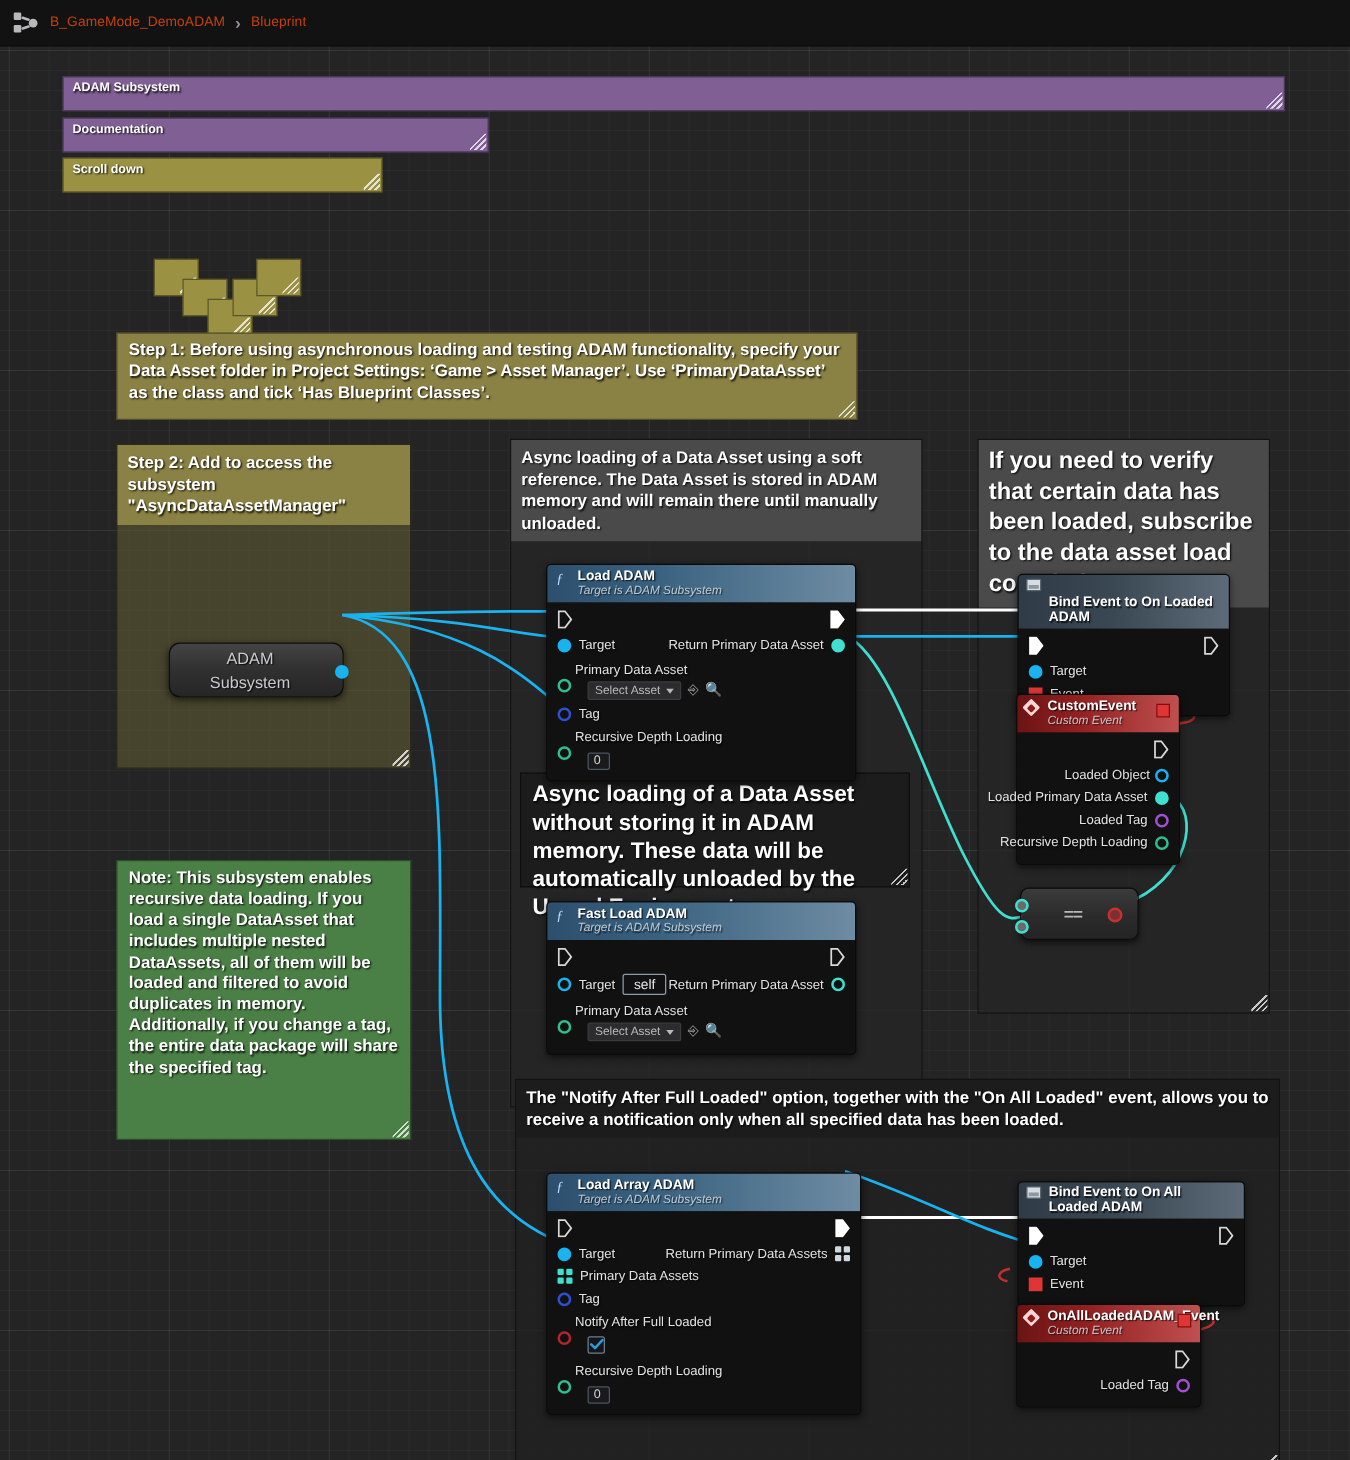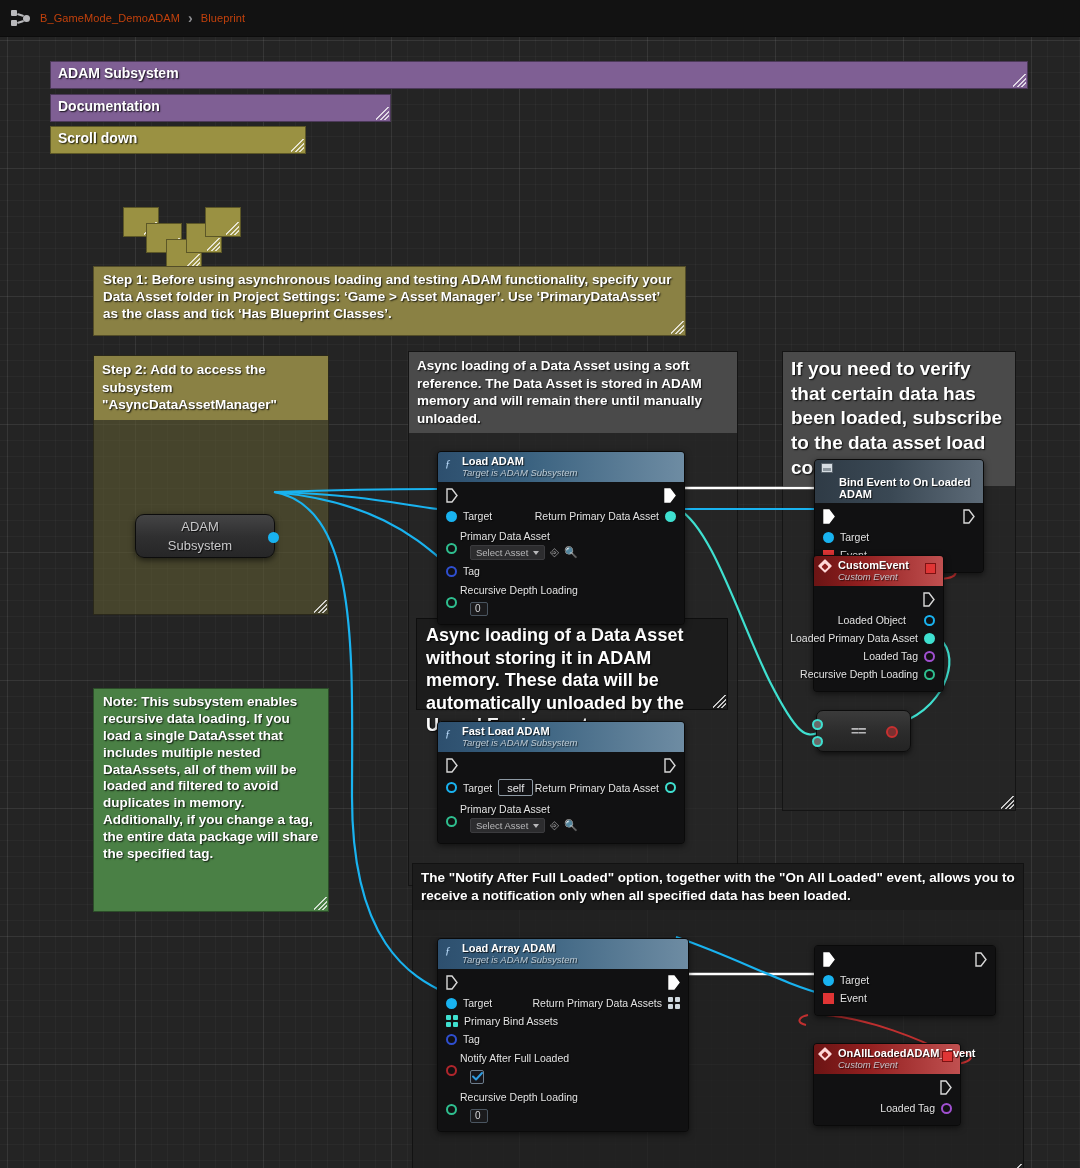"ADAM Subsystem" .comment .ctitle { font-size: 14px -> 10px }
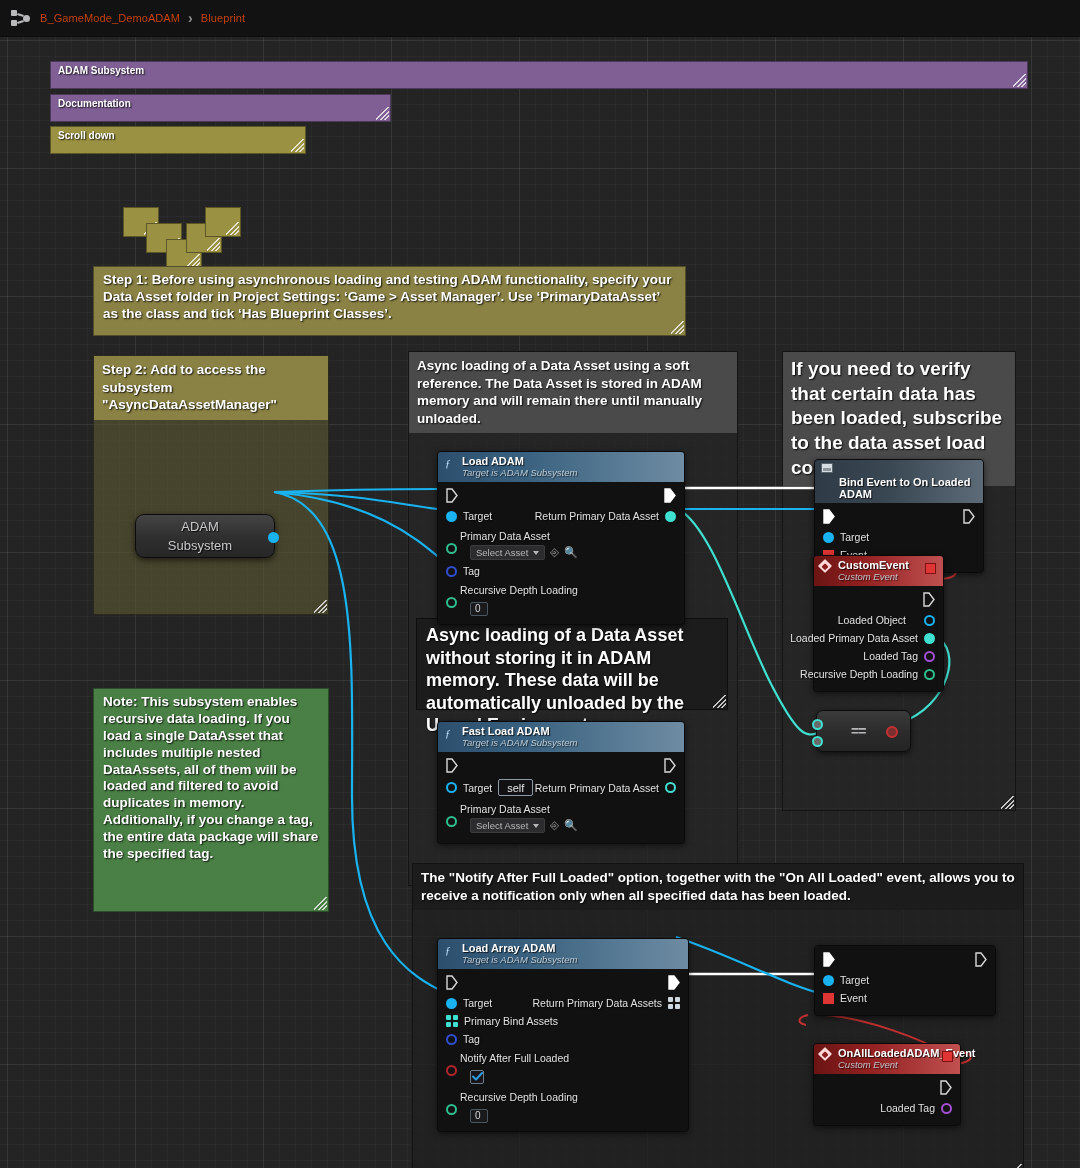"Loaded Object" div.prow { gap: 18px -> 4px }
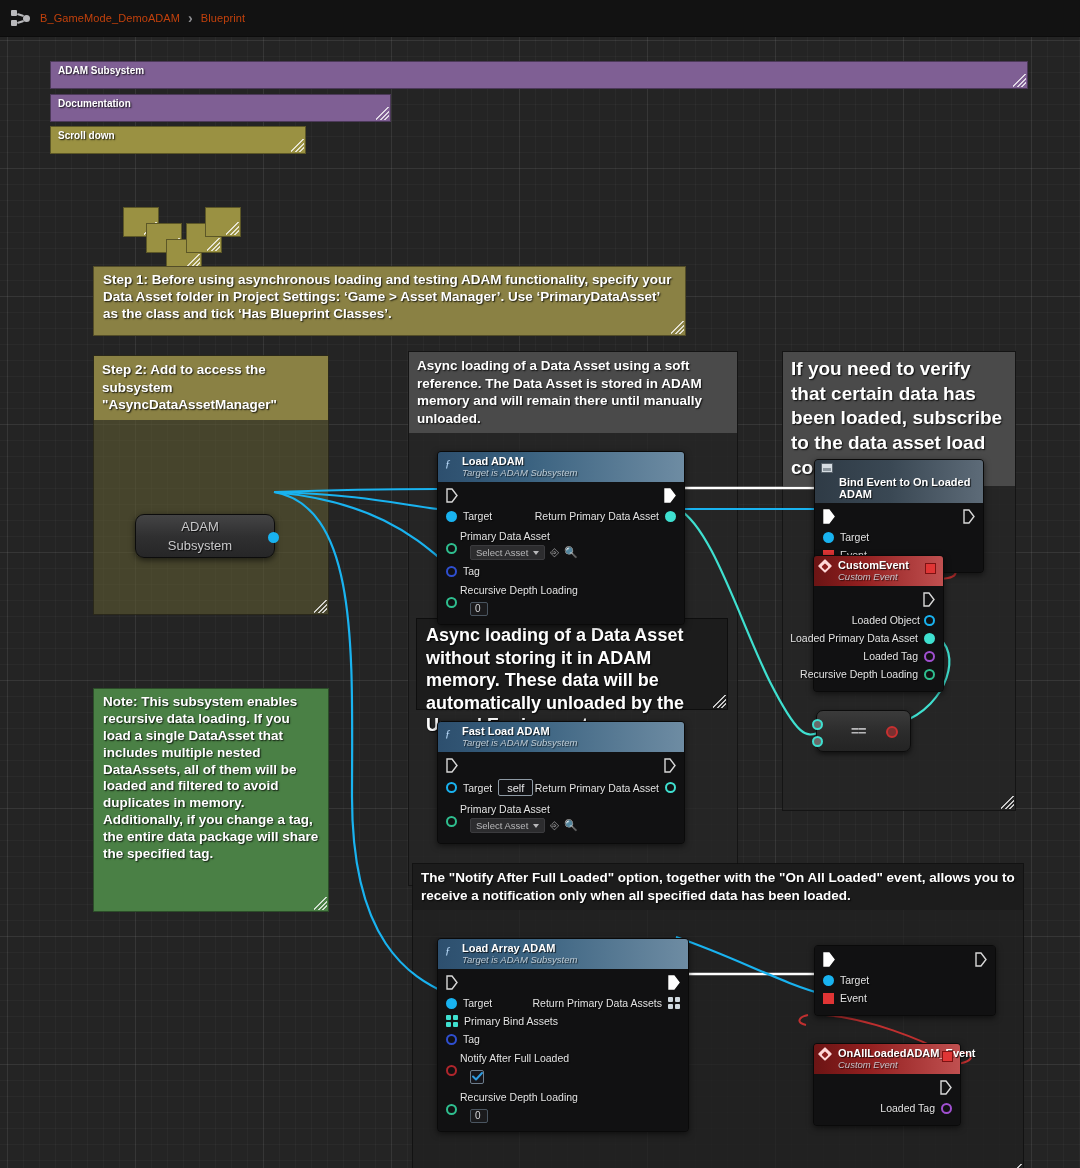"Bind Event to On All" div.nhead { html: none -> <div> <span></span> <div>Bind Event to On All Loaded ADAM</div> </div> }
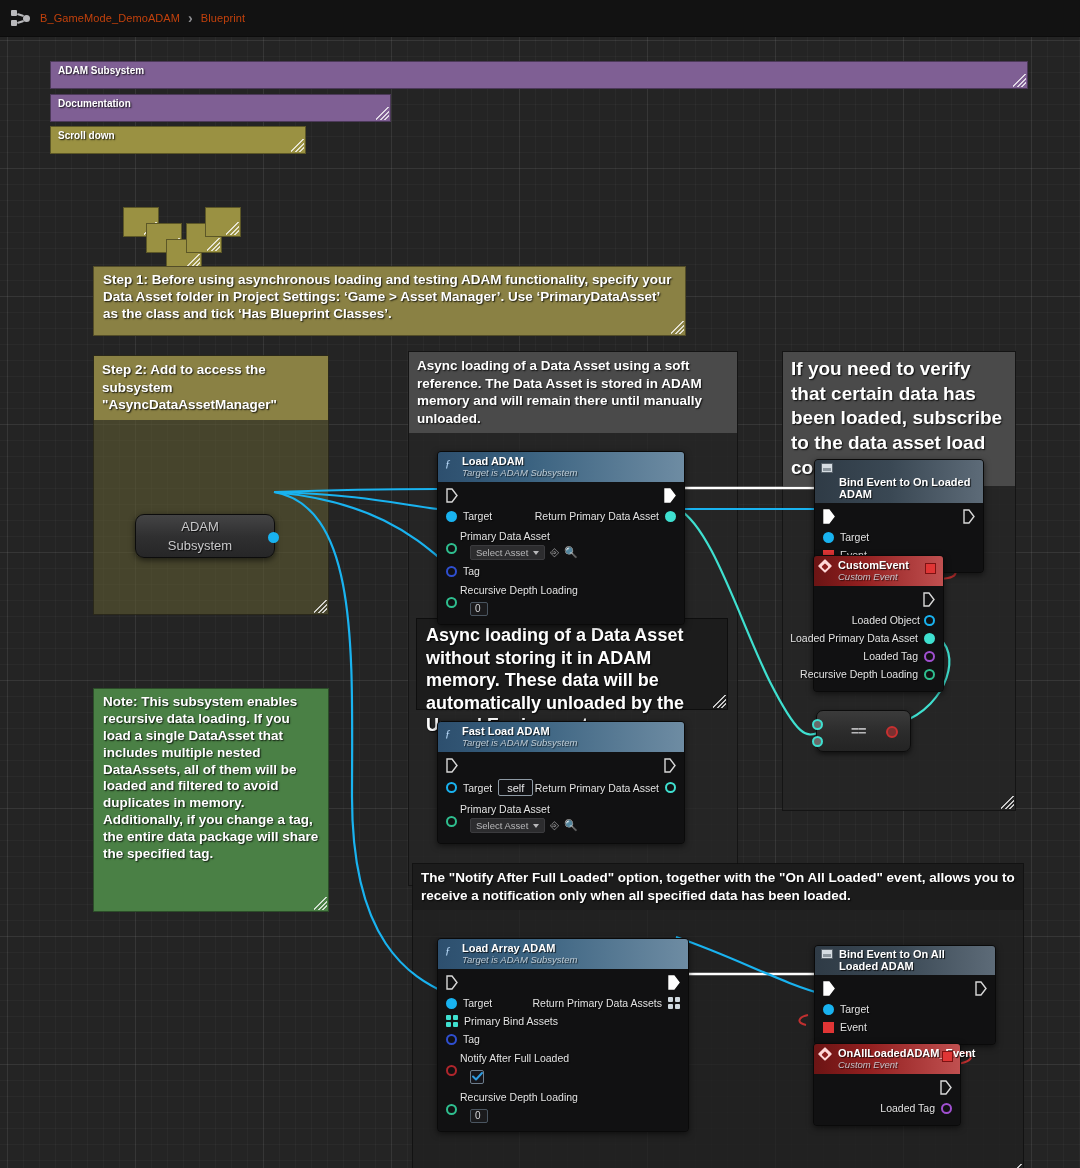"Primary Bind Assets" span.plabel { text: Bind -> Data }
